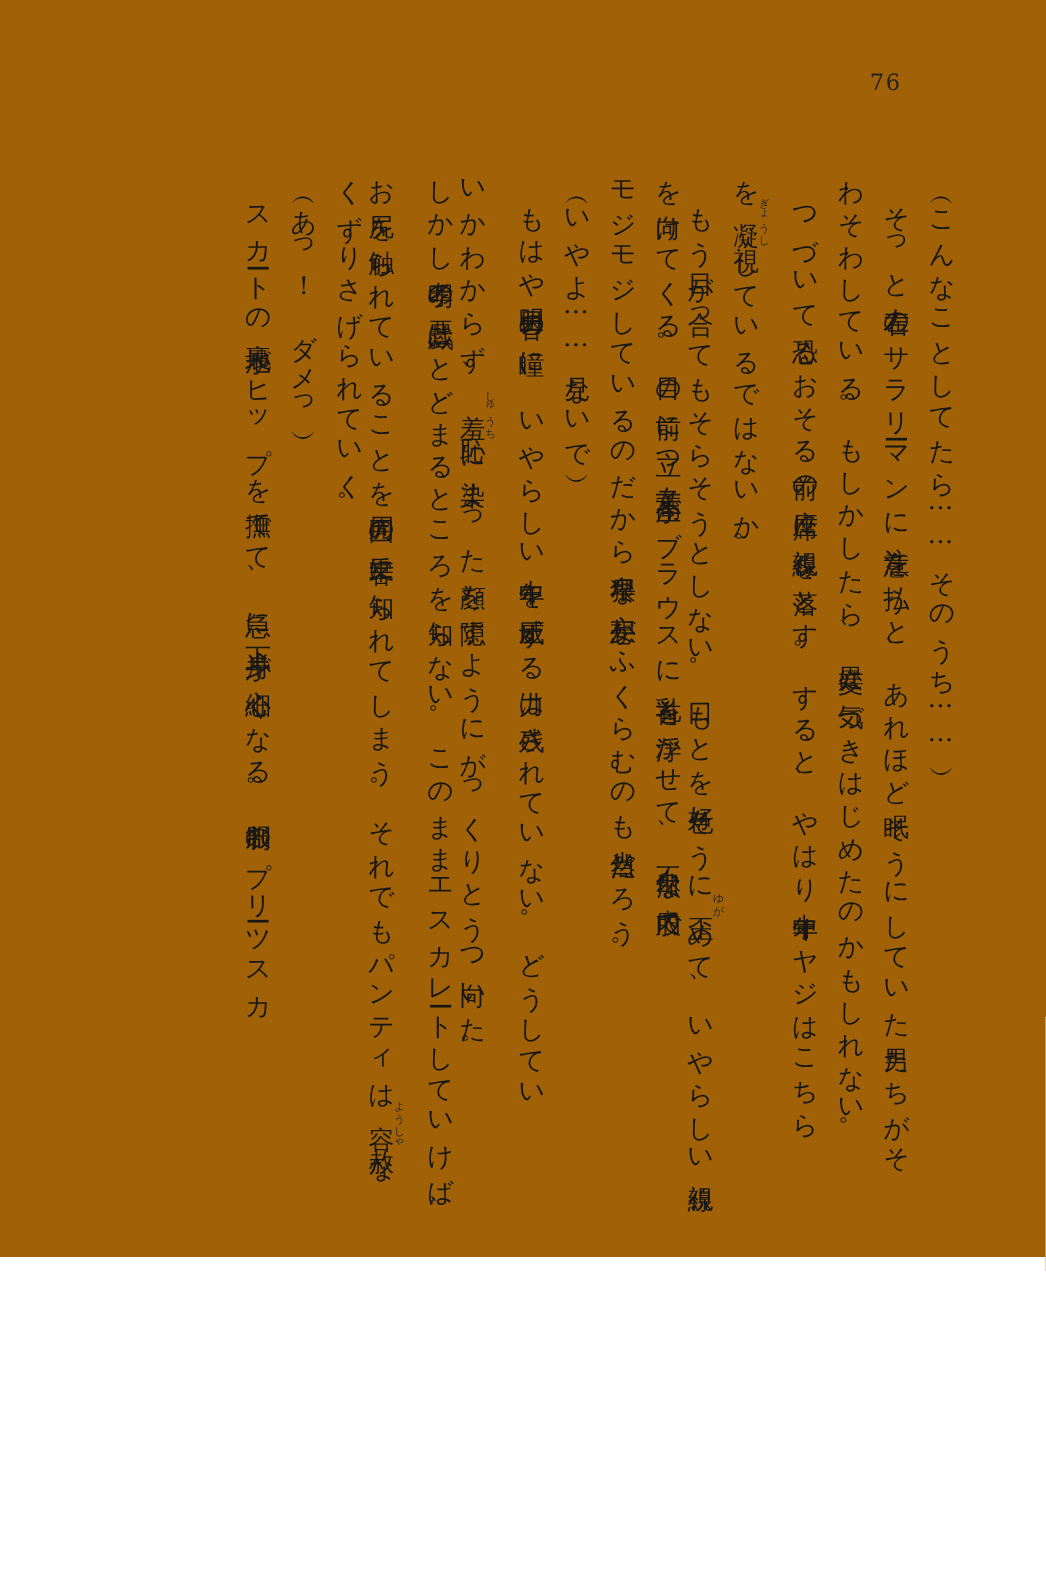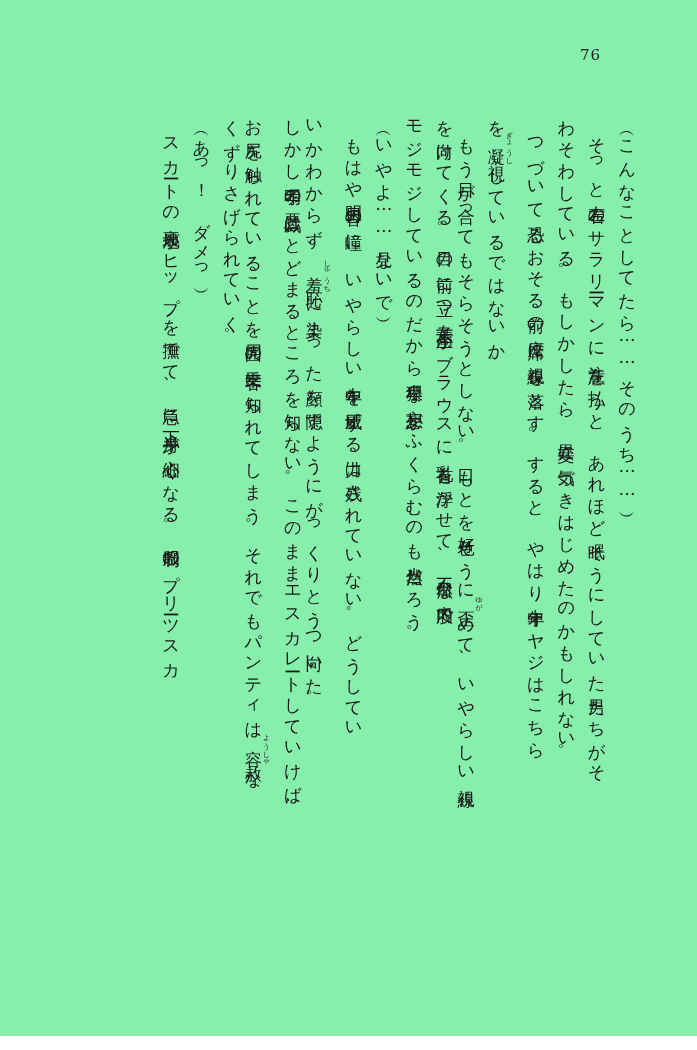"76" .page { background: #86efac -> #a16207; height: 1036px -> 838px }
